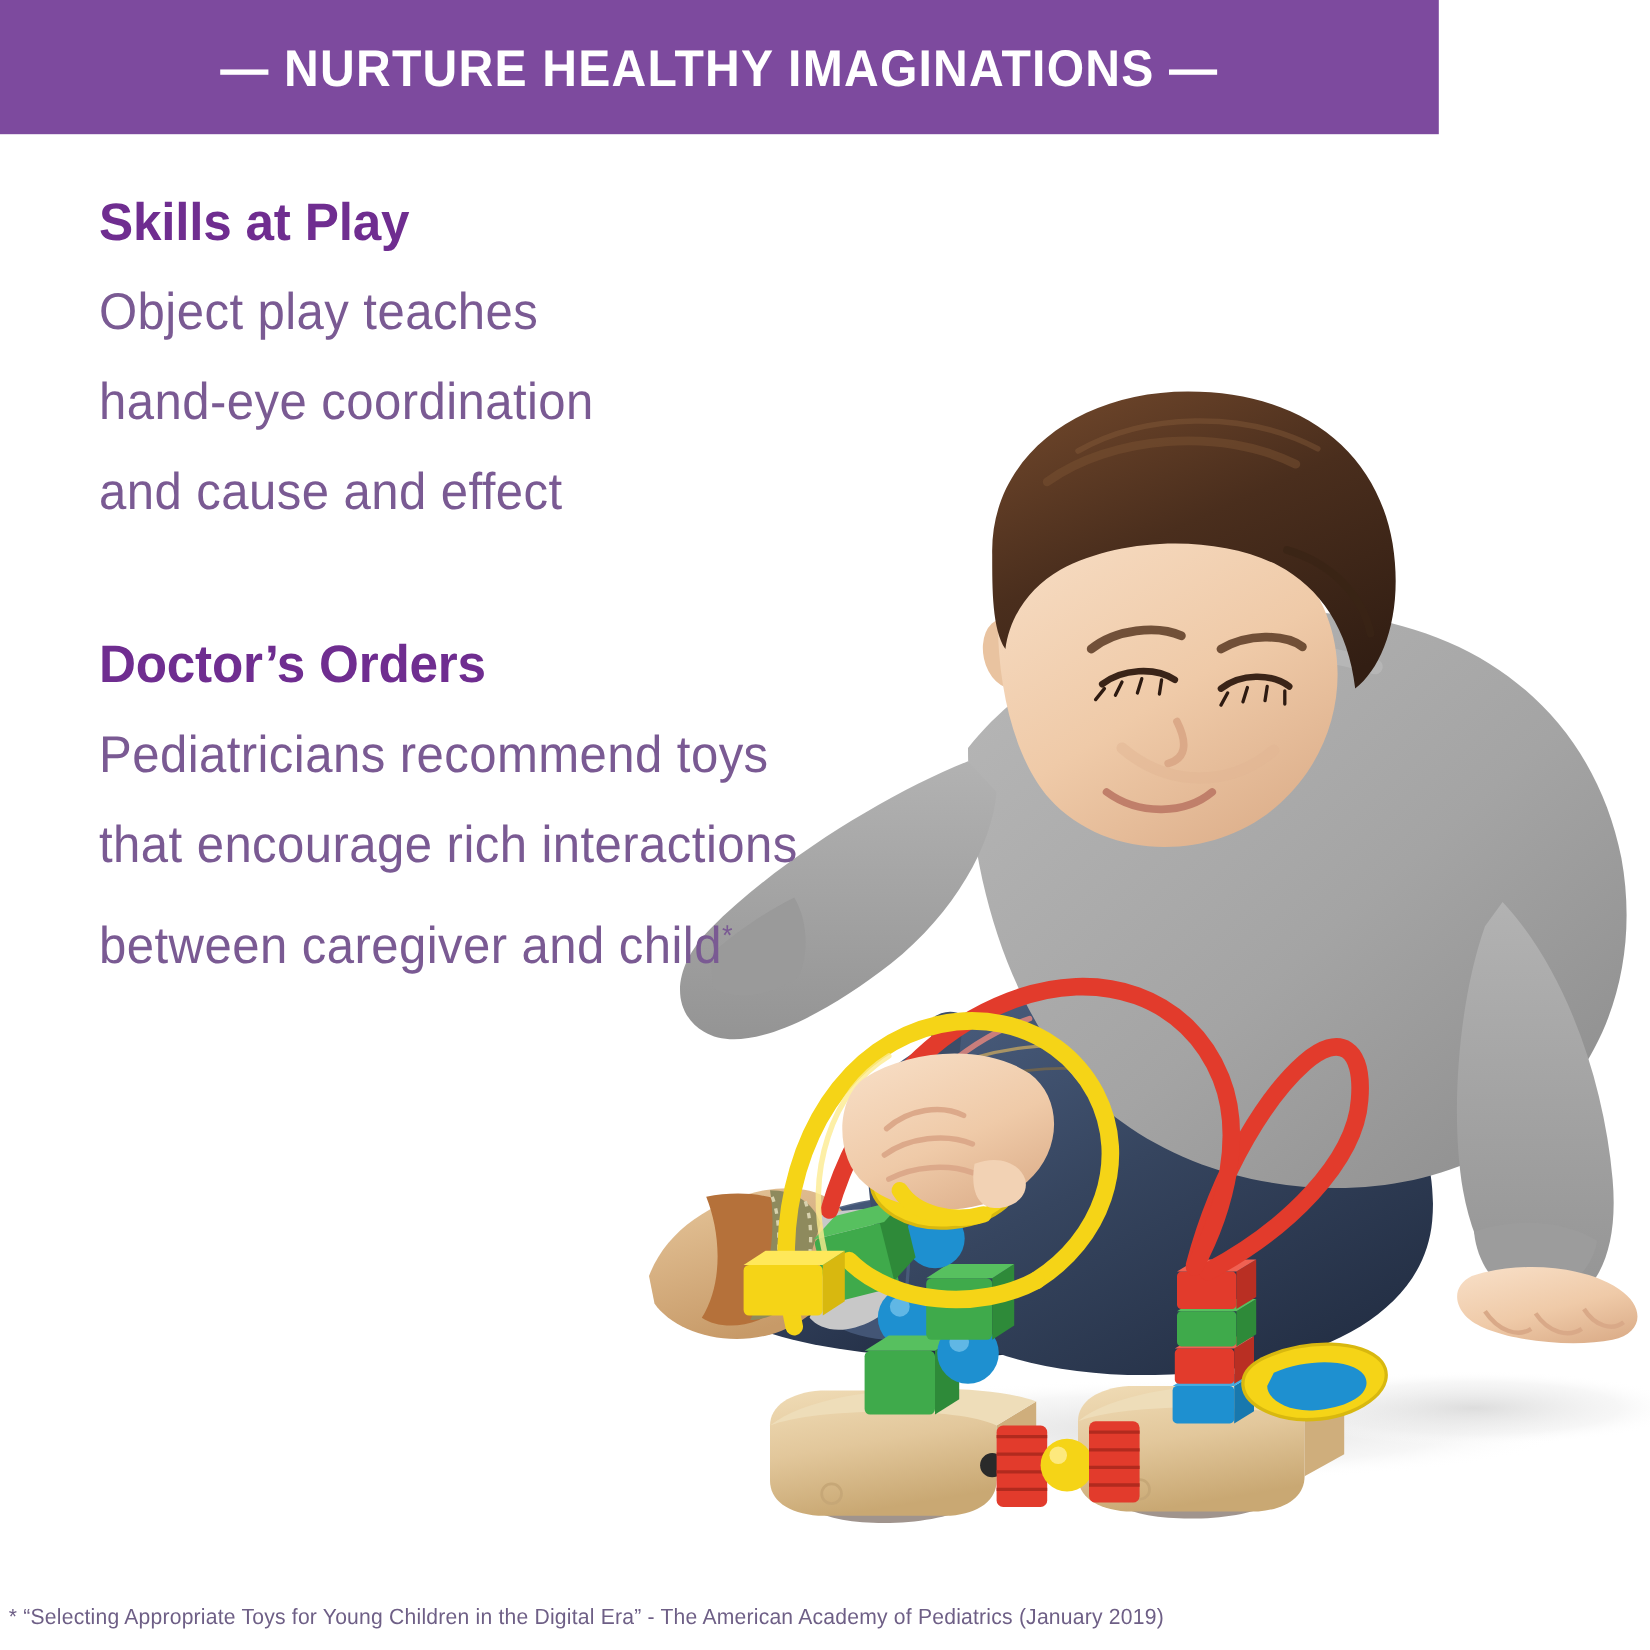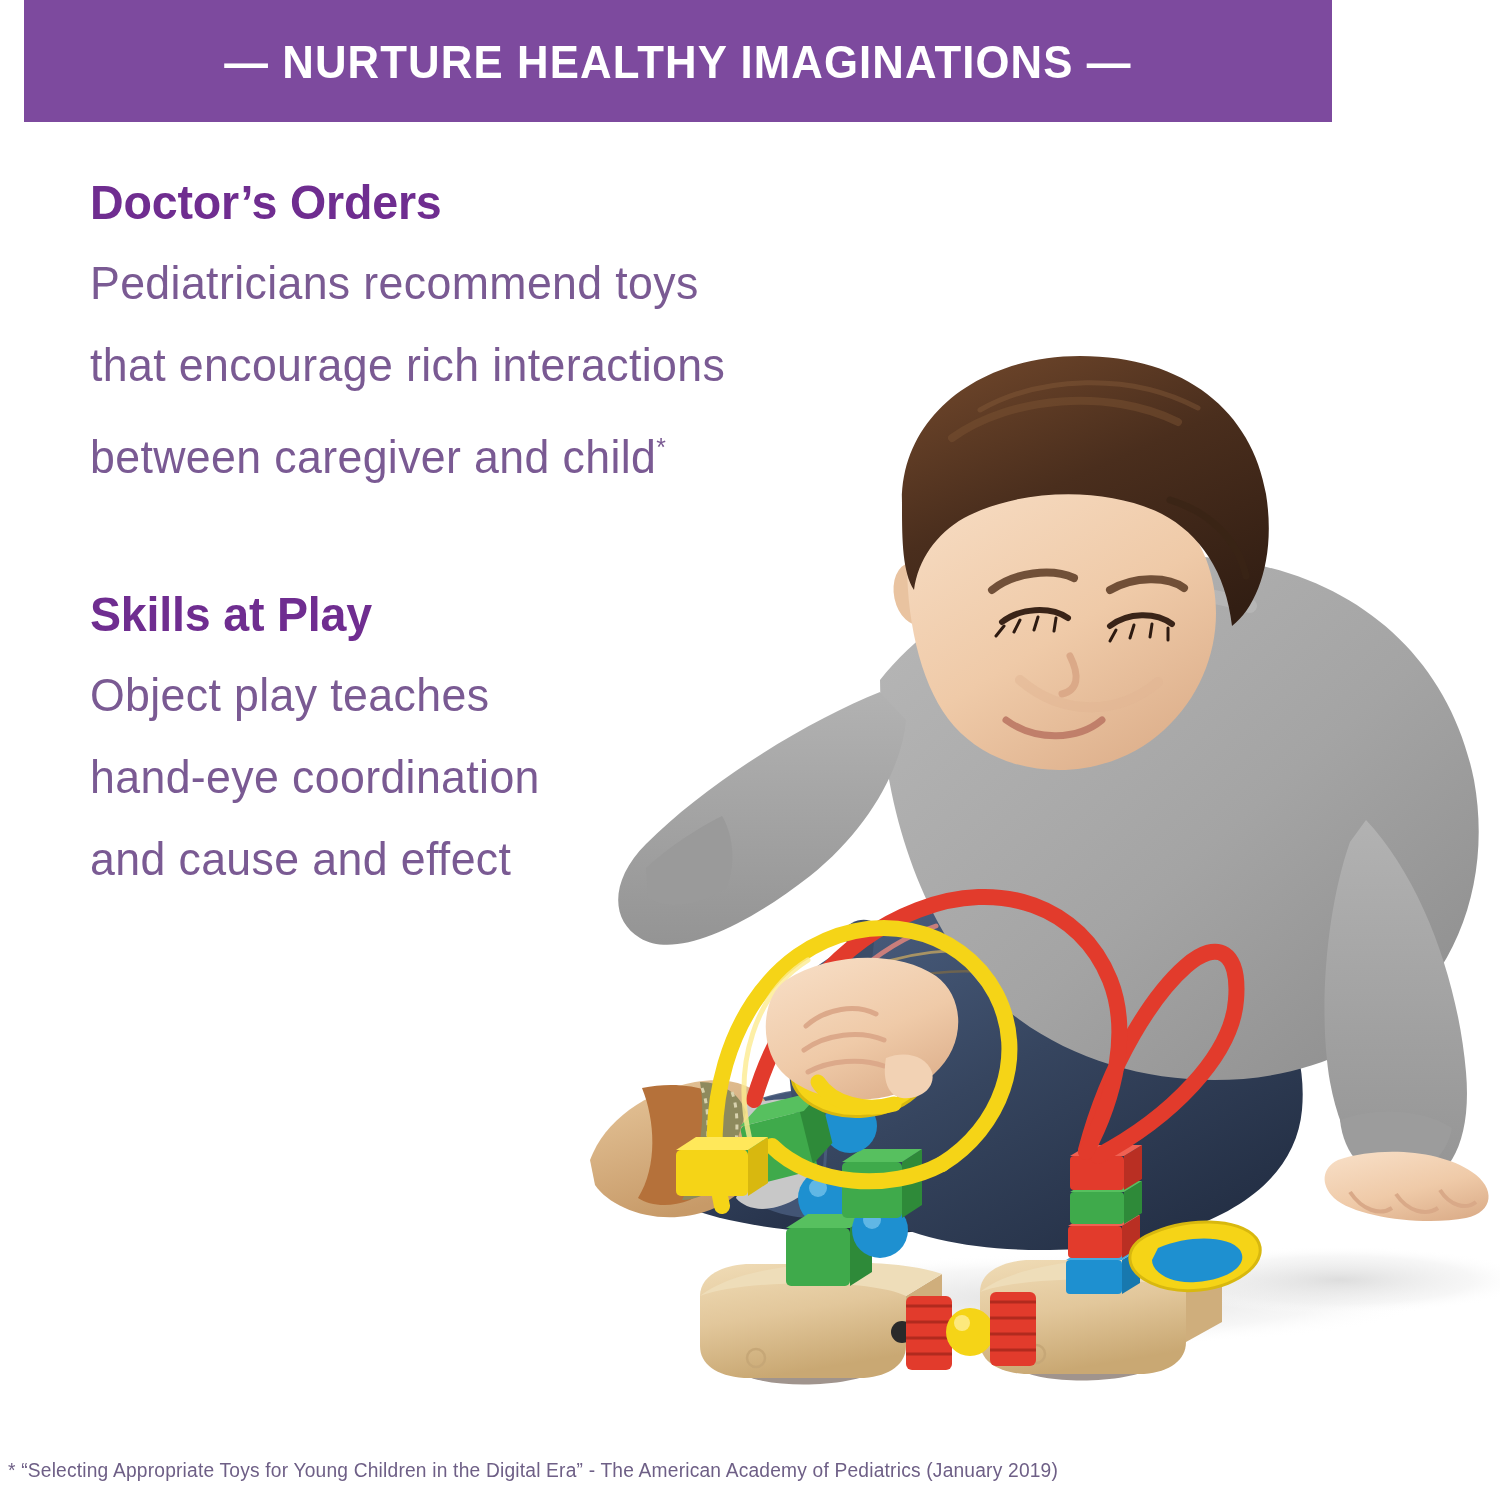"— NURTURE HEALTHY IMAGINATIONS —" .banner { margin-left: 24px -> none }
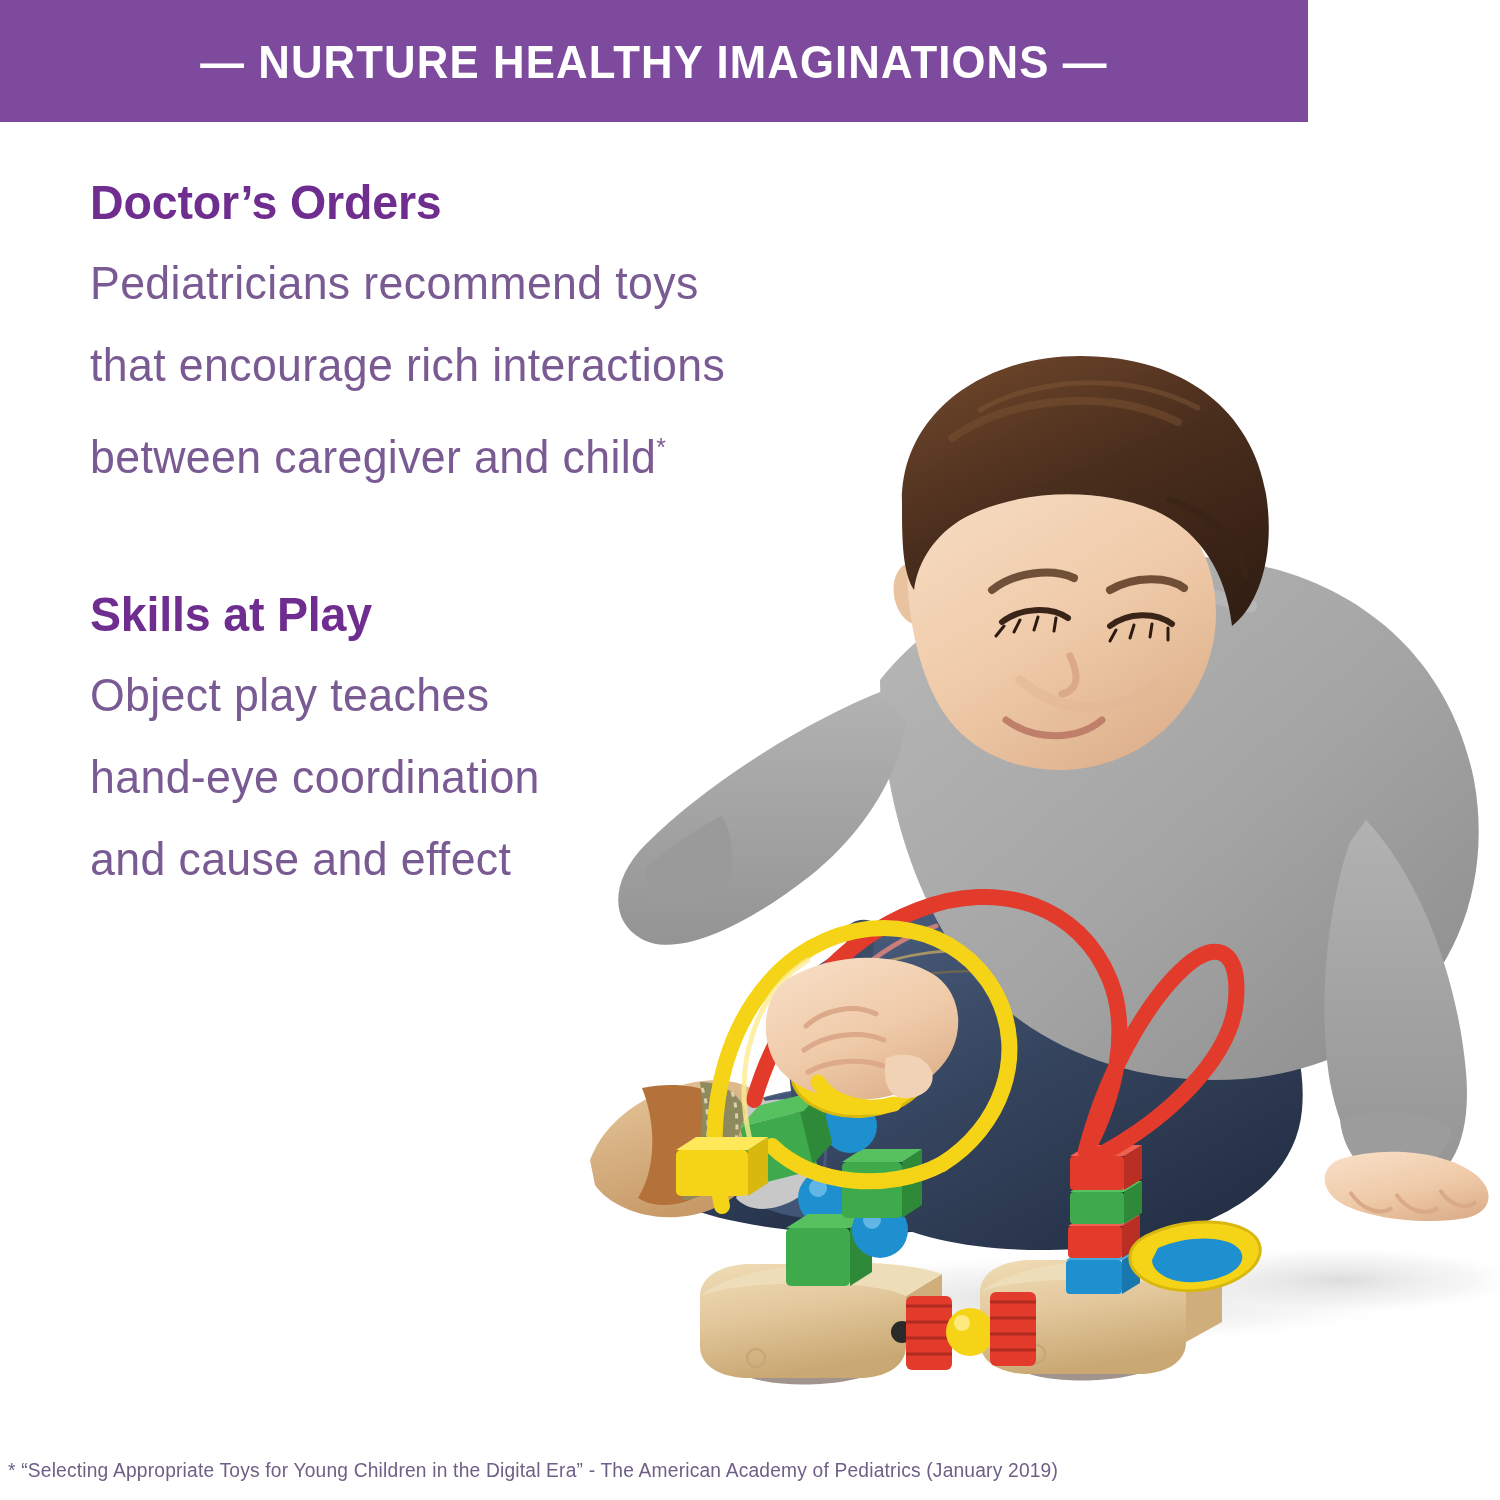"Doctor’s Orders" div.block { order: before "Skills at Play" -> after "Skills at Play" }
